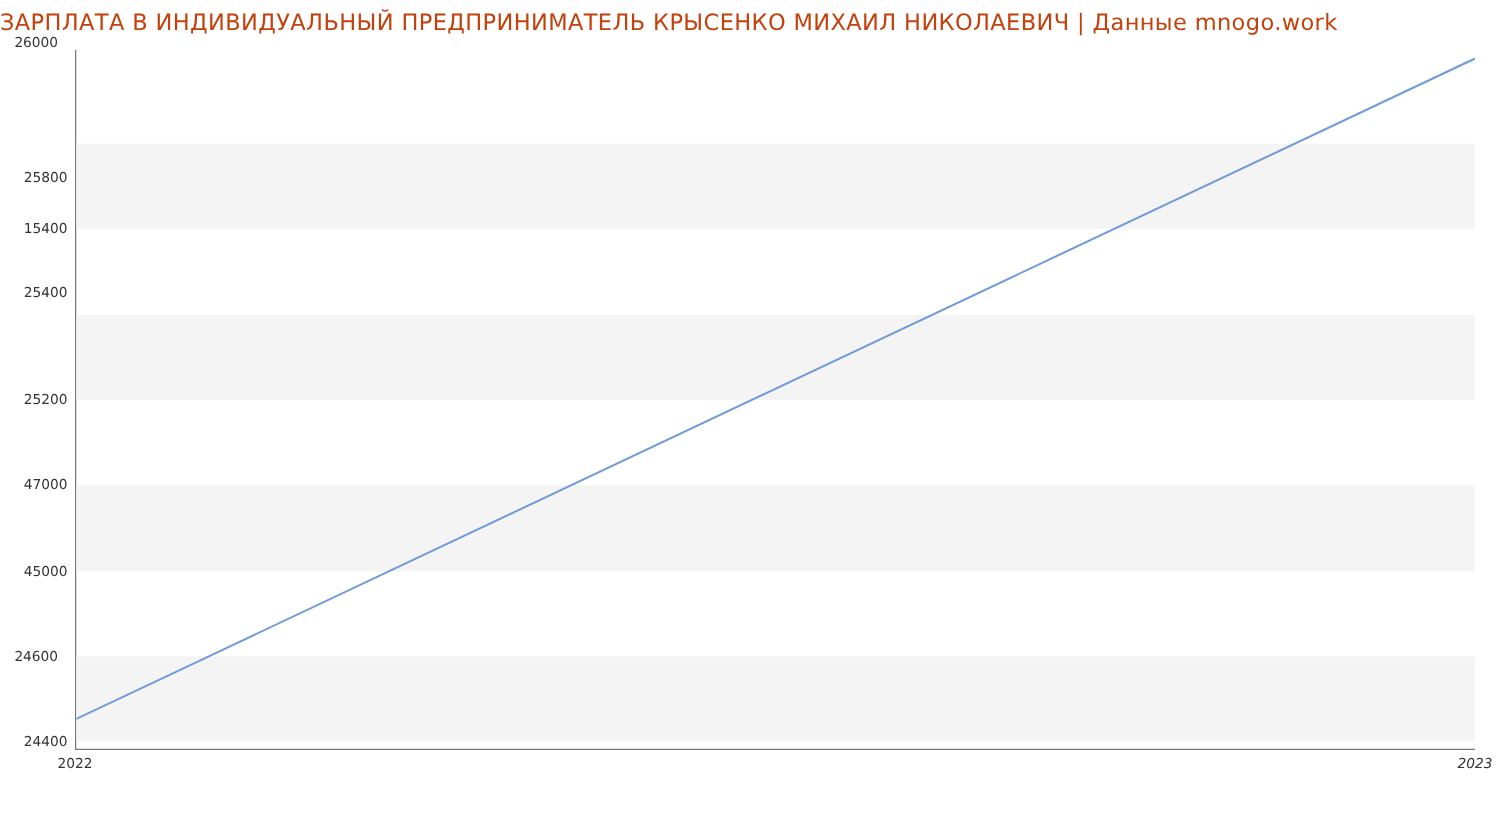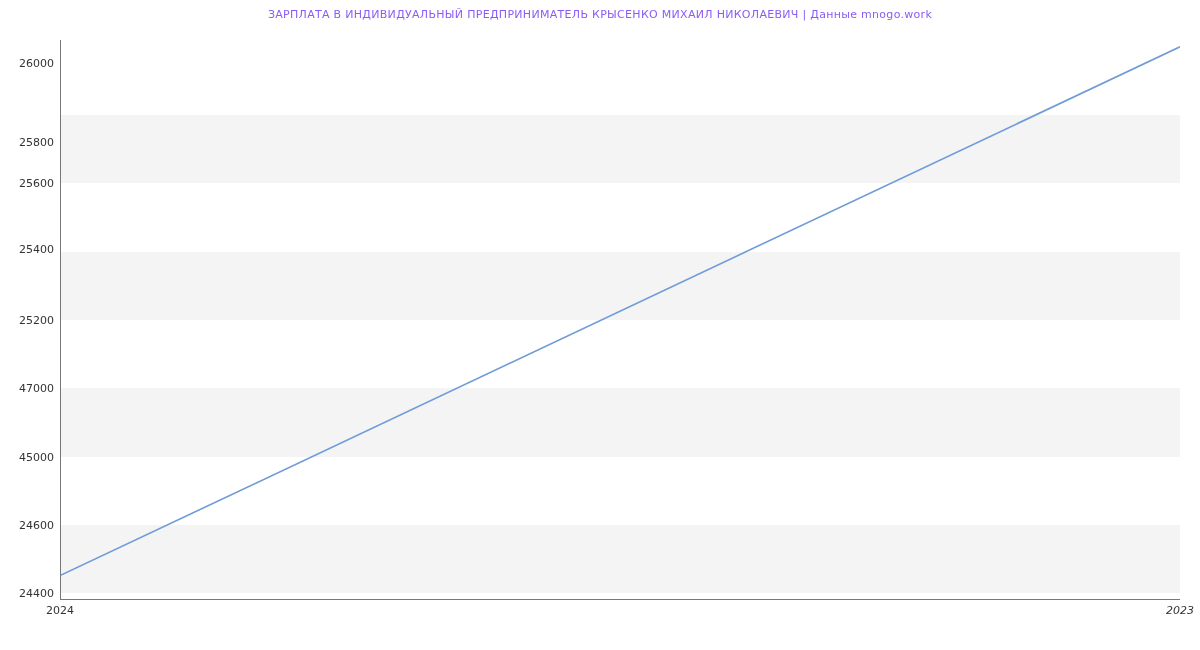"ЗАРПЛАТА В ИНДИВИДУАЛЬНЫЙ" .title { color: #8b5cf6 -> #c2410c; font-size: 11px -> 18px; text-align: center -> none }
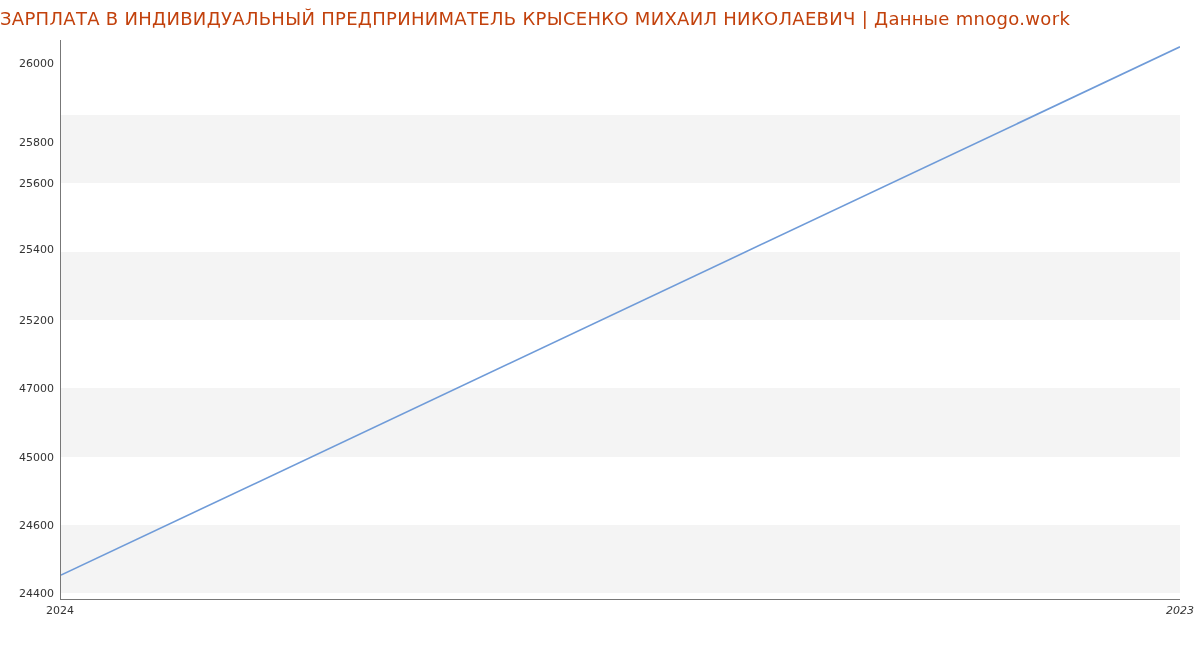"26000" div.ytick-label { text-align: none -> center; top: 63px -> 34px }
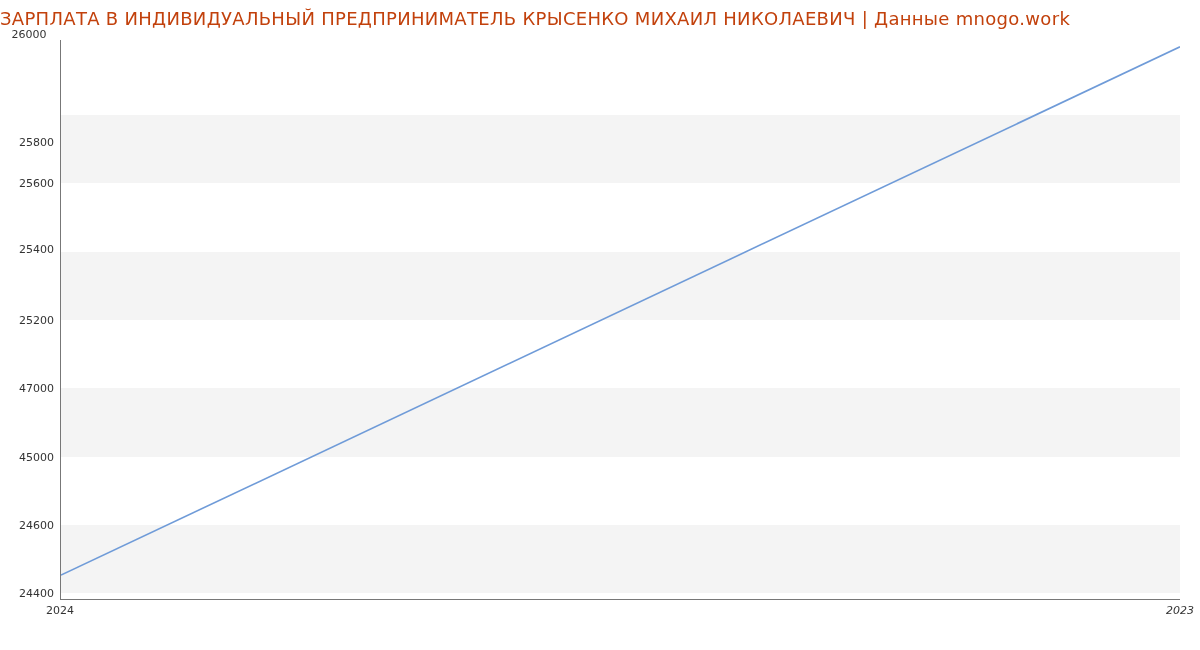"25600" div.ytick-label { text: 25600 -> 15400 }
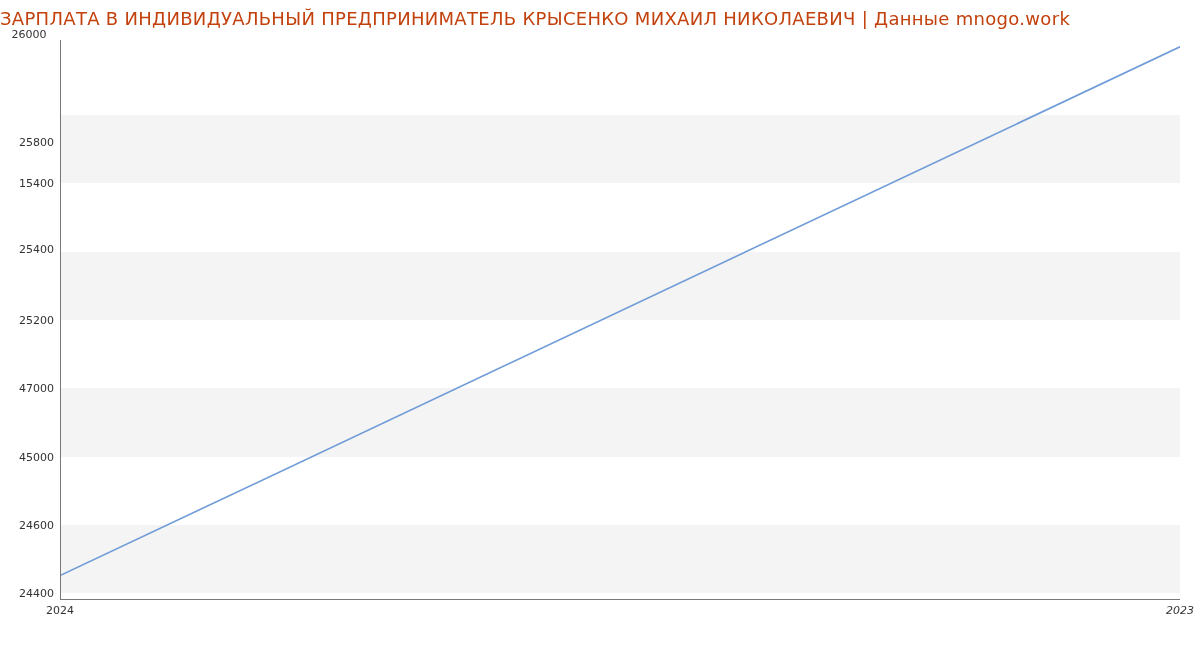"25400" div.ytick-label { top: 249px -> 234px }
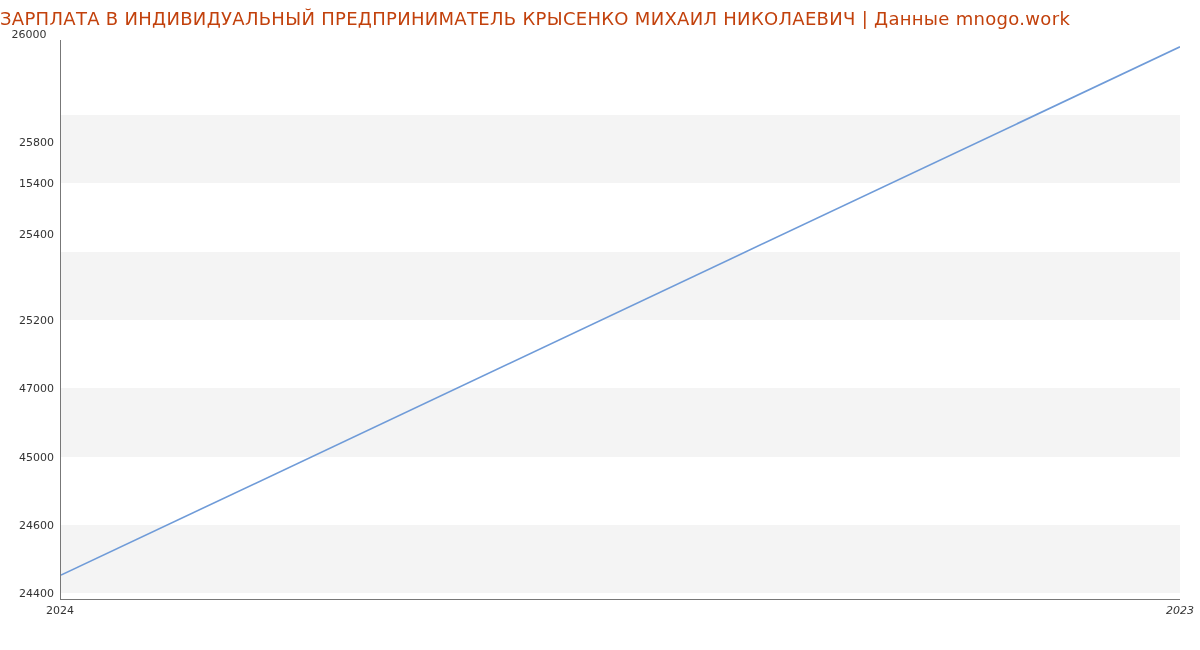"24600" div.ytick-label { text-align: none -> center }
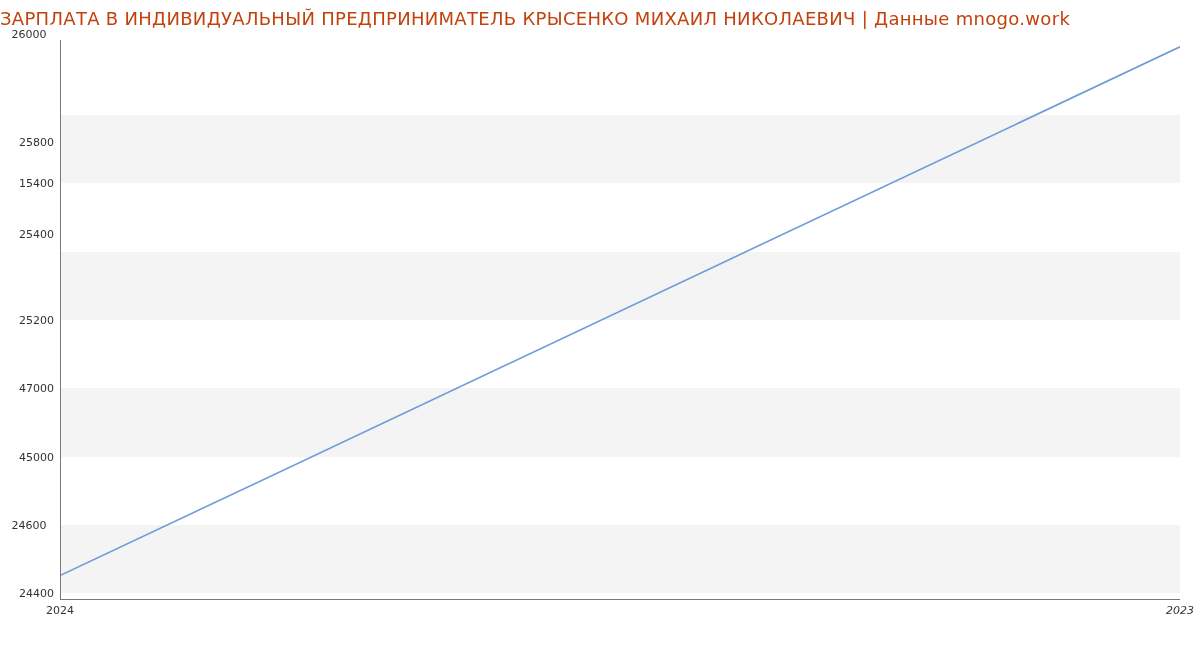"2024" div.xtick-label { text: 2024 -> 2022 }
